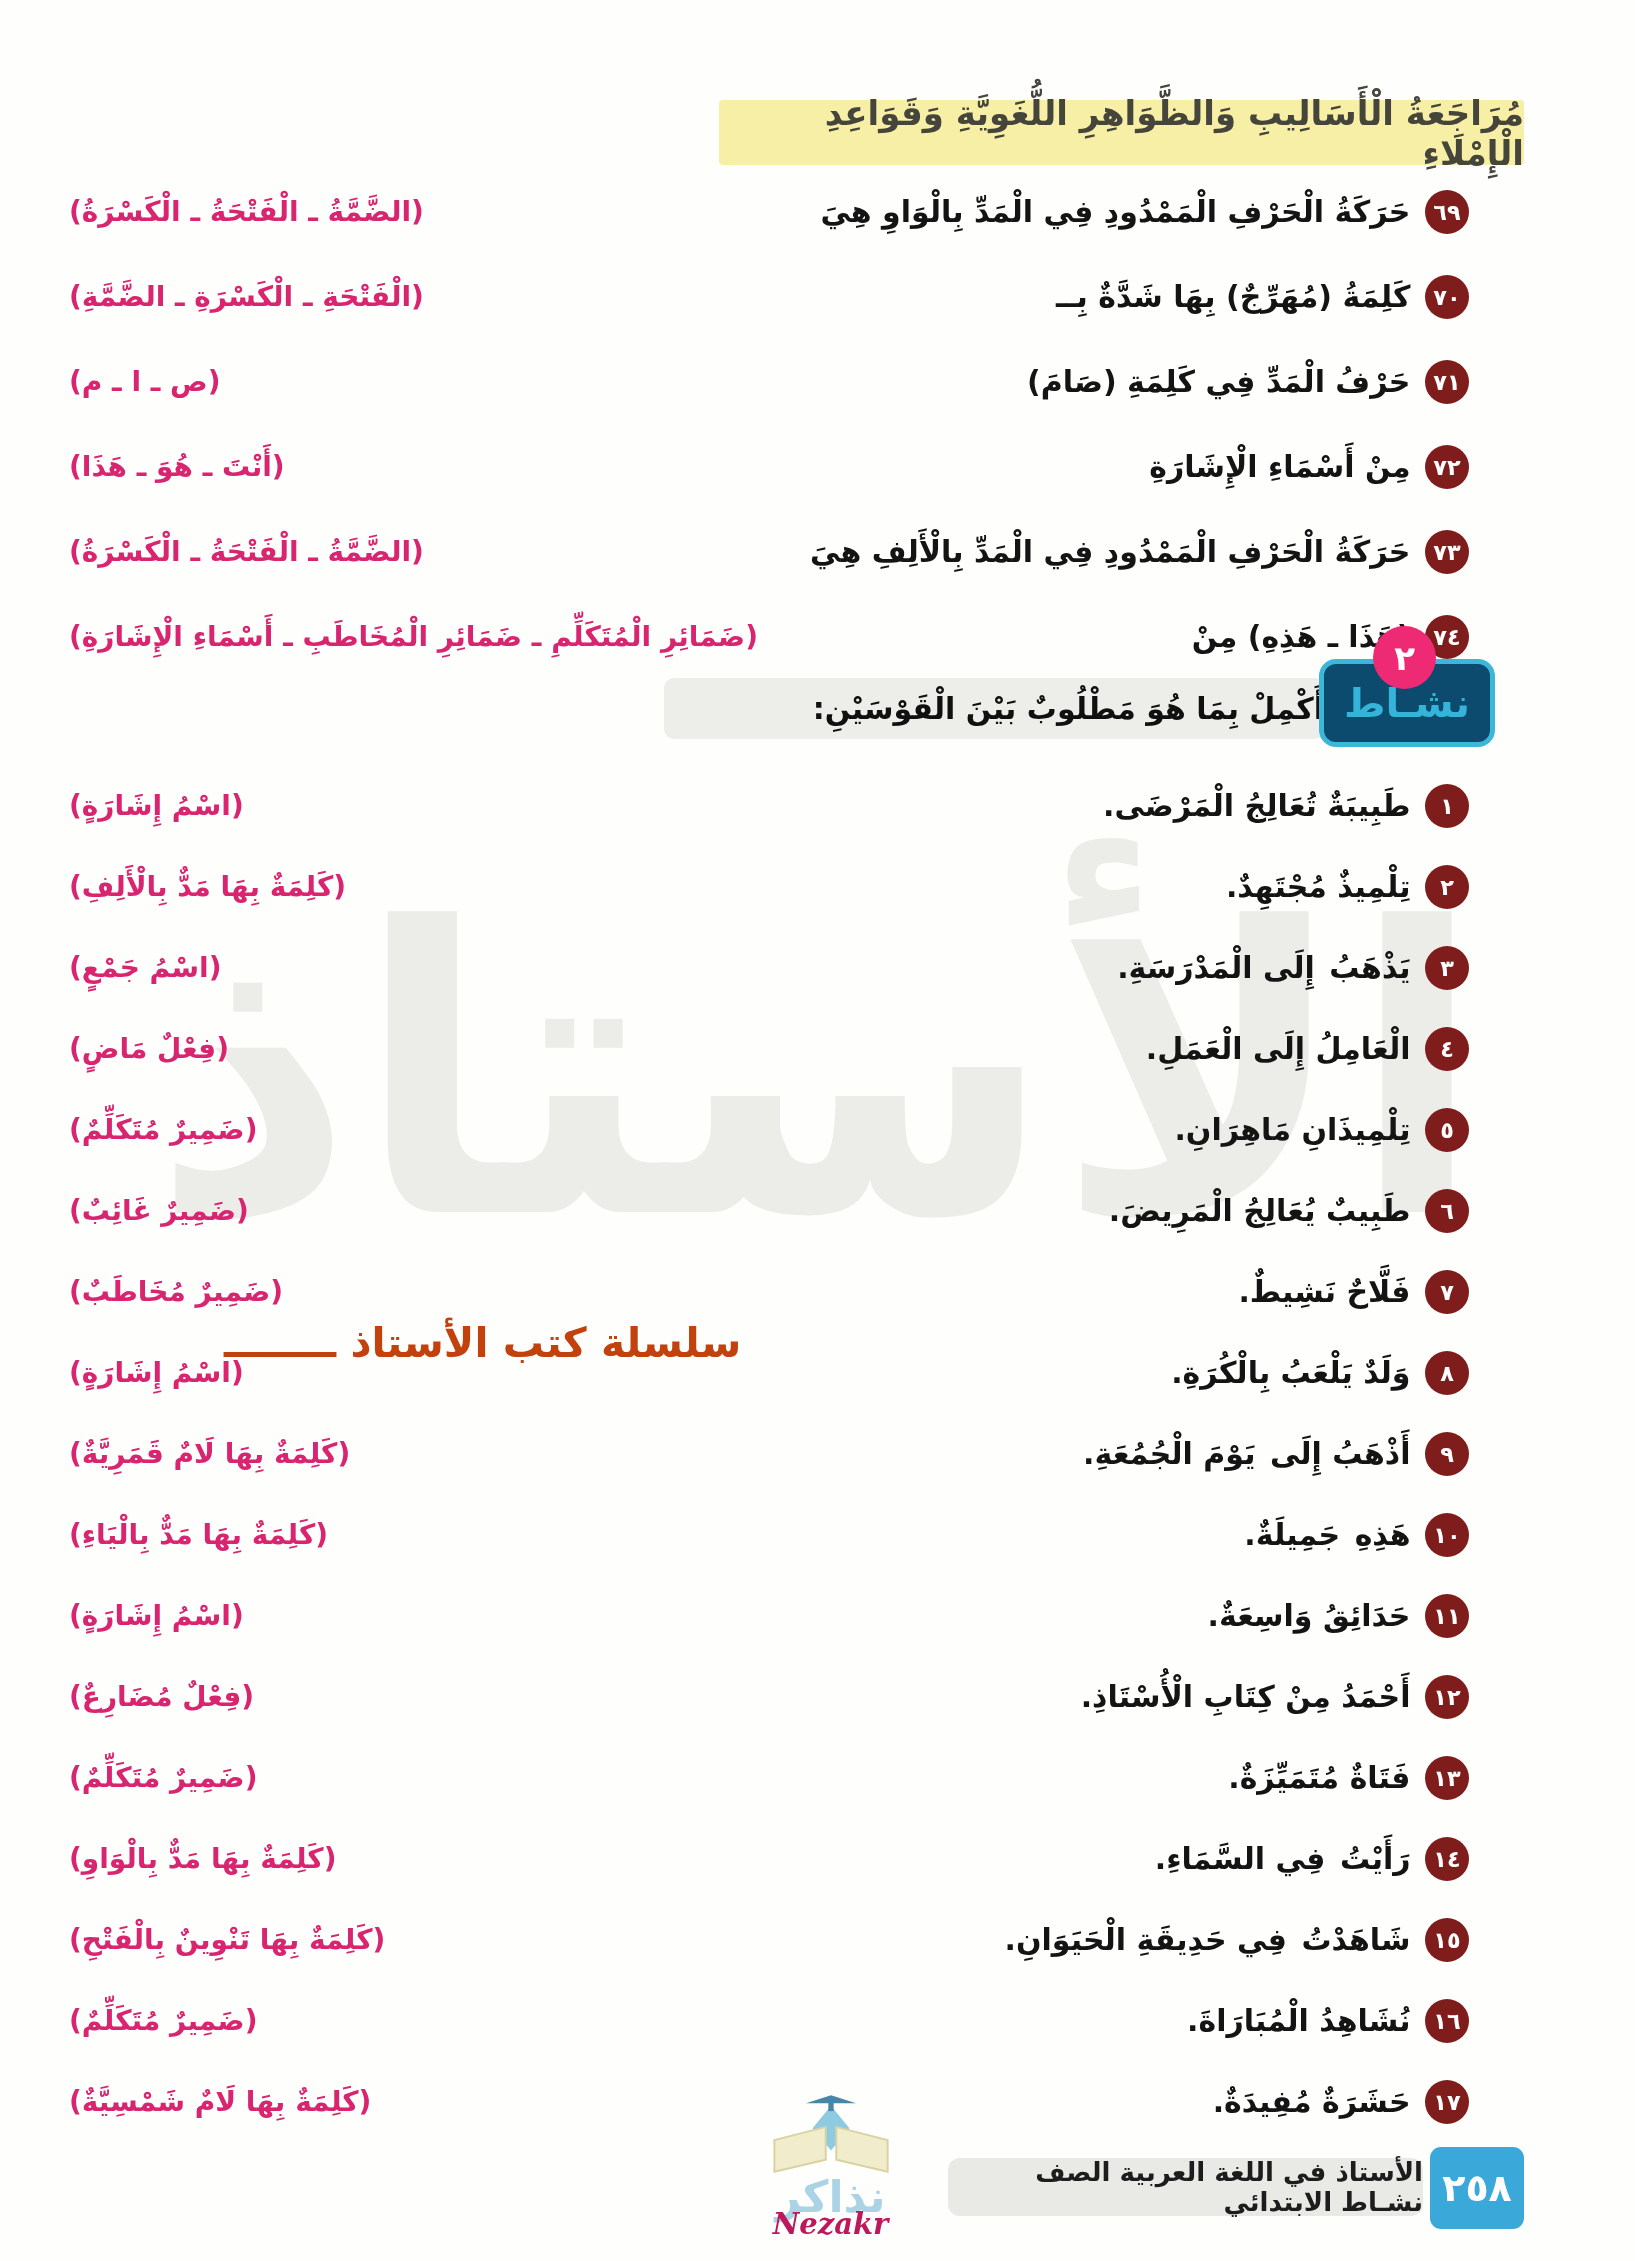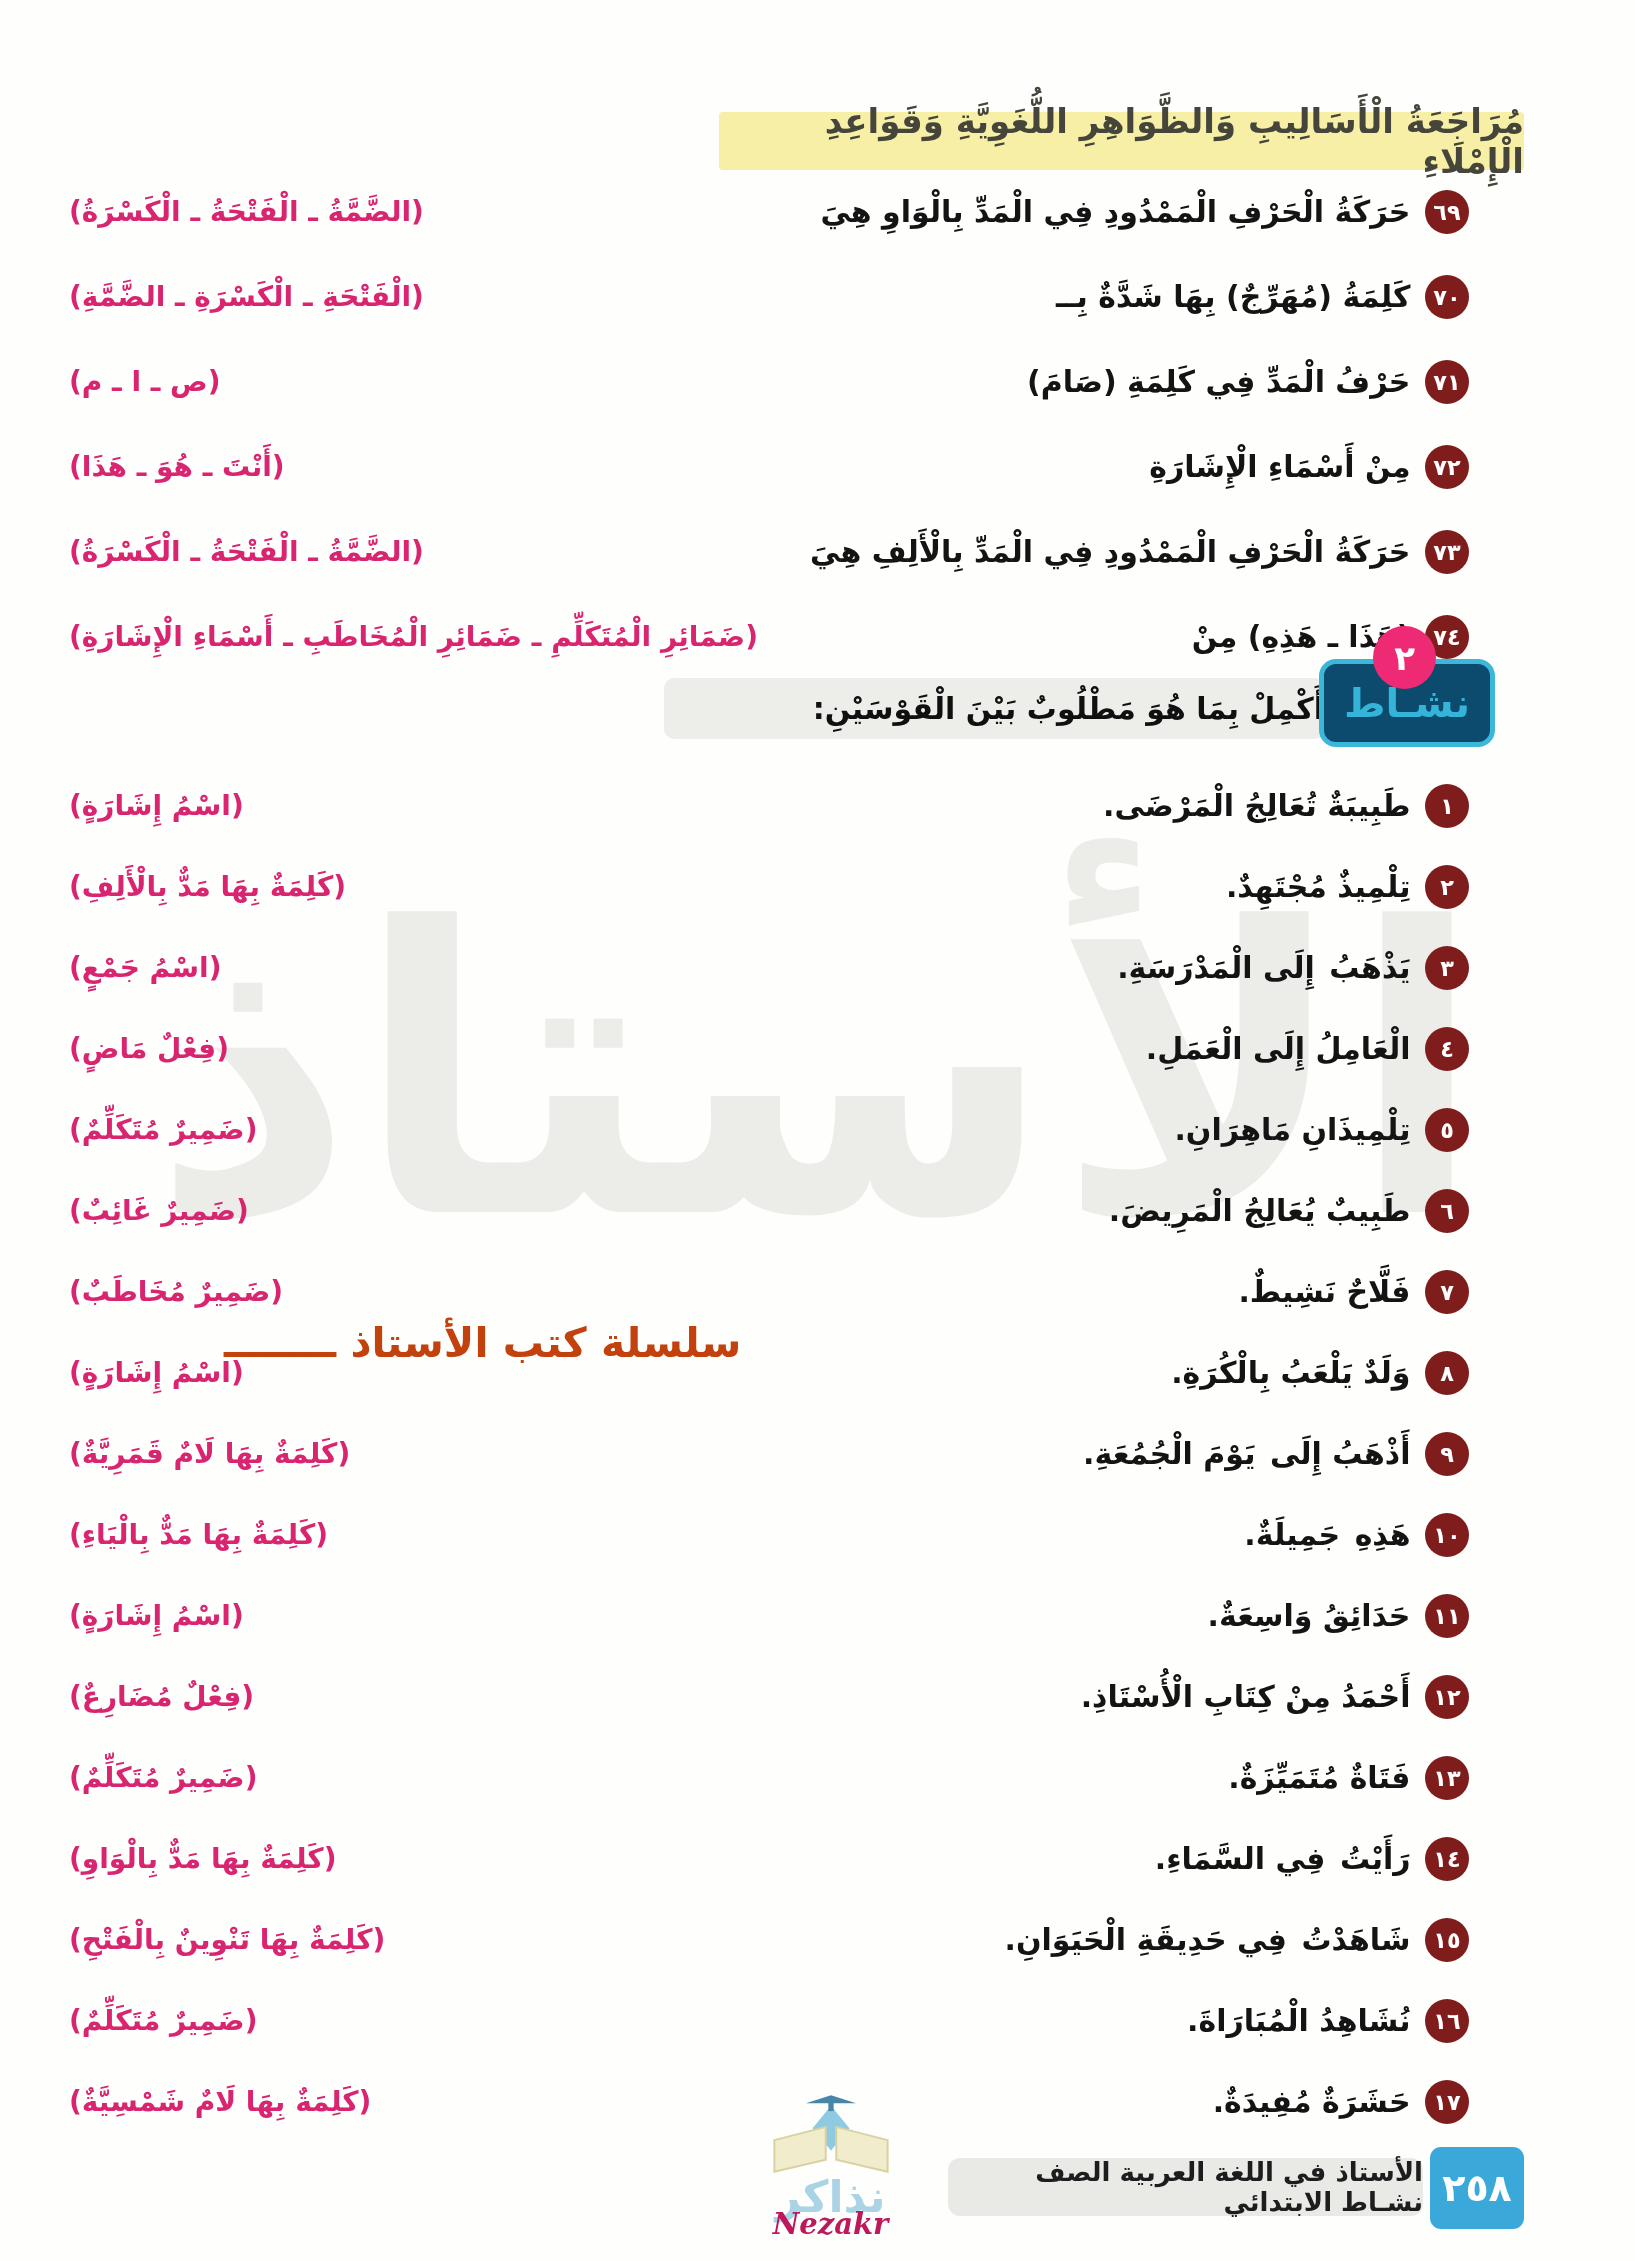"مُرَاجَعَةُ الْأَسَالِيبِ وَالظَّوَاهِرِ" .header-banner { height: 58px -> 65px; margin-top: 12px -> none }
